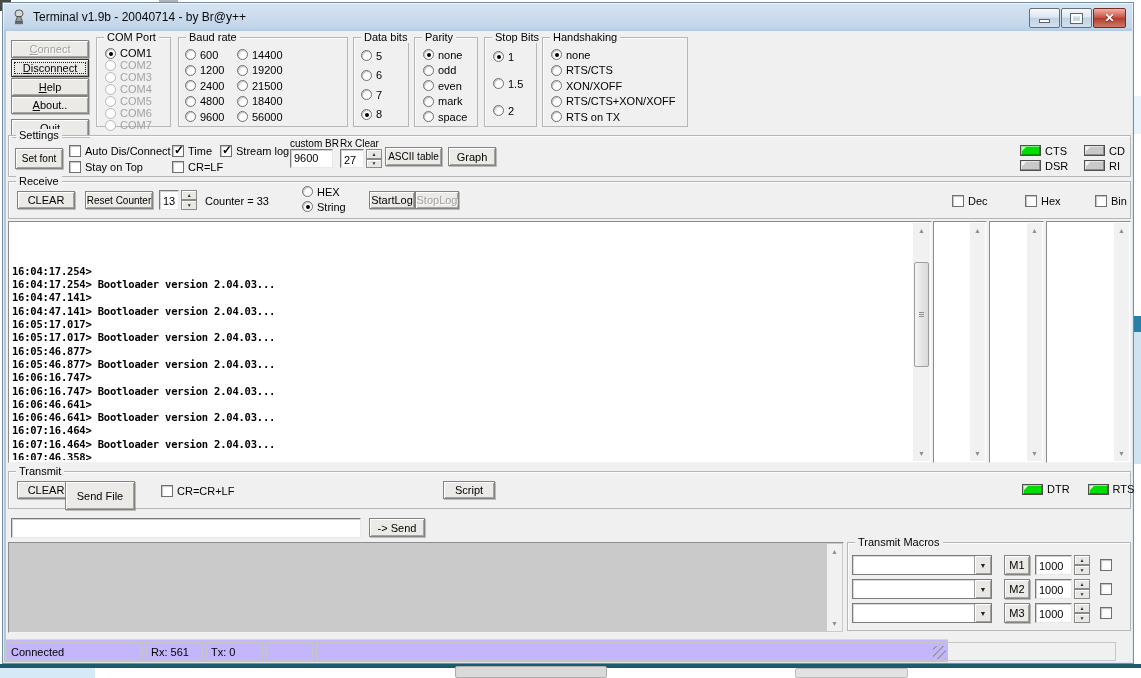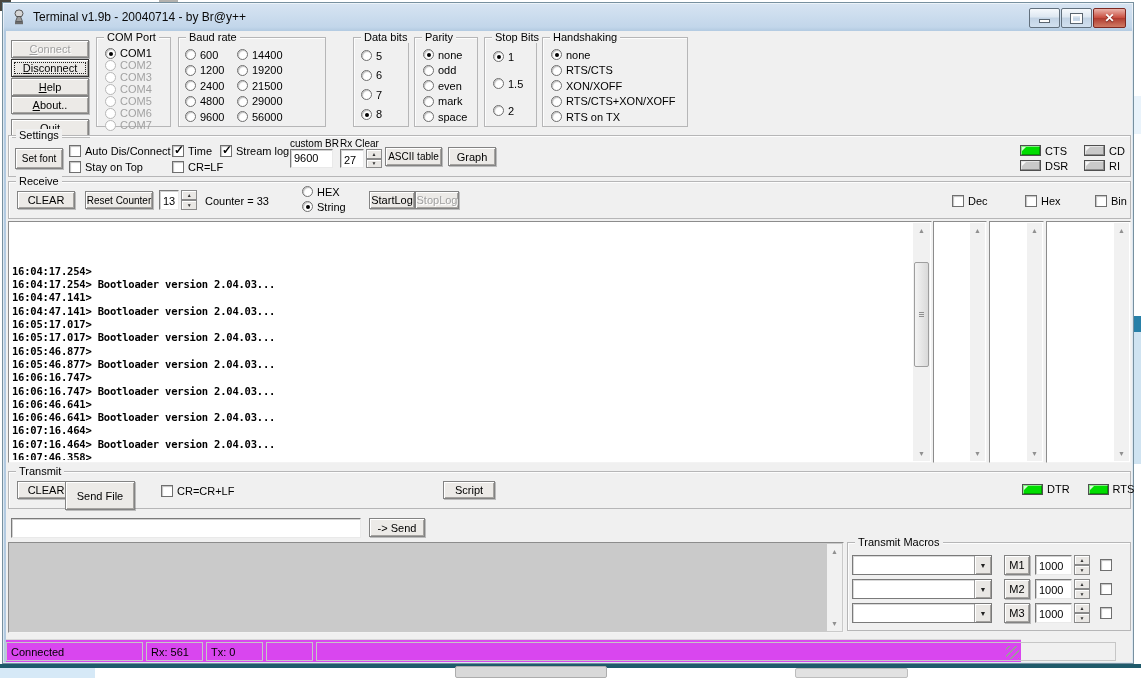"Baud rate" div.group { width: 148px -> 170px }
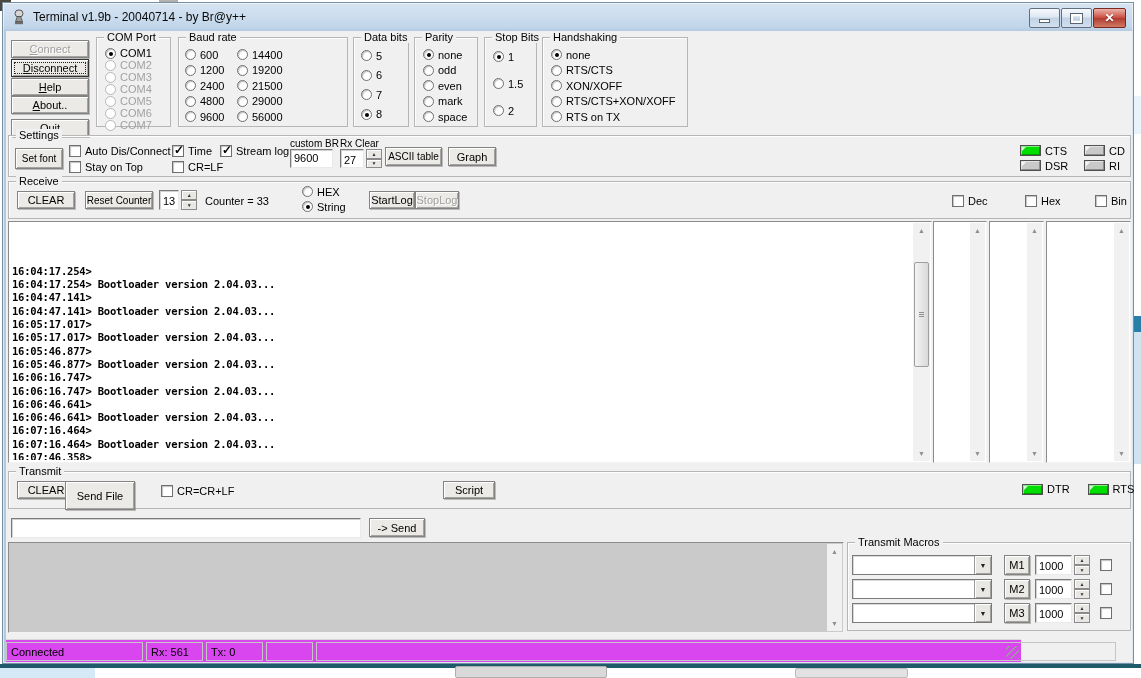"29000" span { text: 29000 -> 18400 }
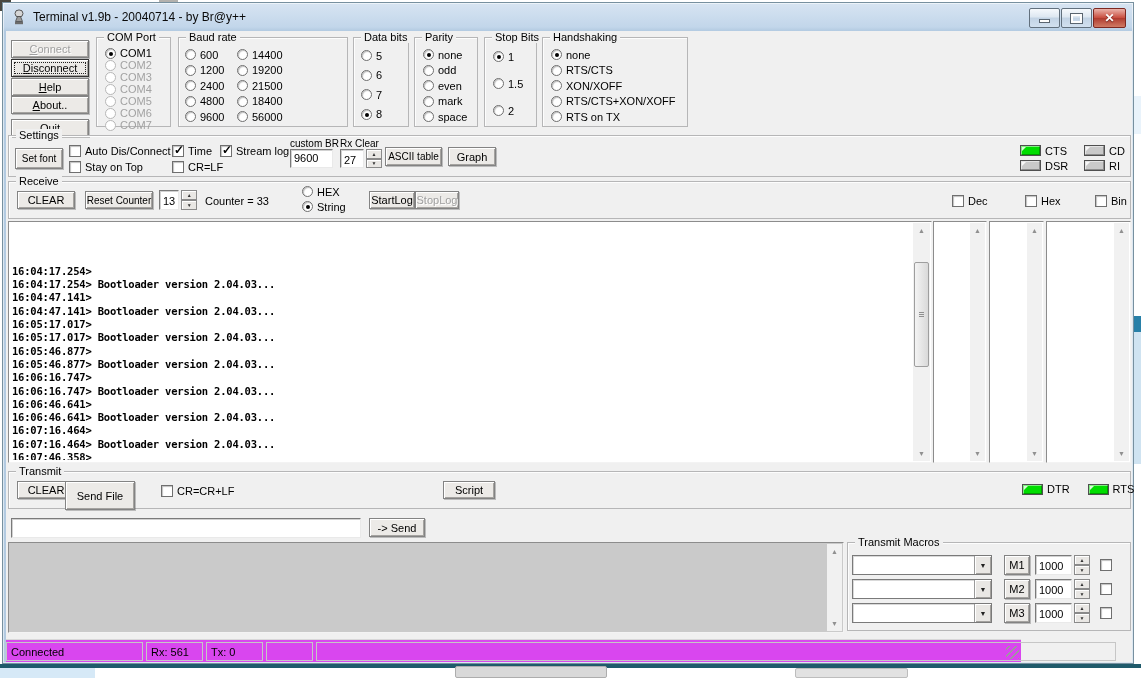"Connected" .statusbar { background: #d946ef -> #c4b5fd; width: 1015px -> 942px }
